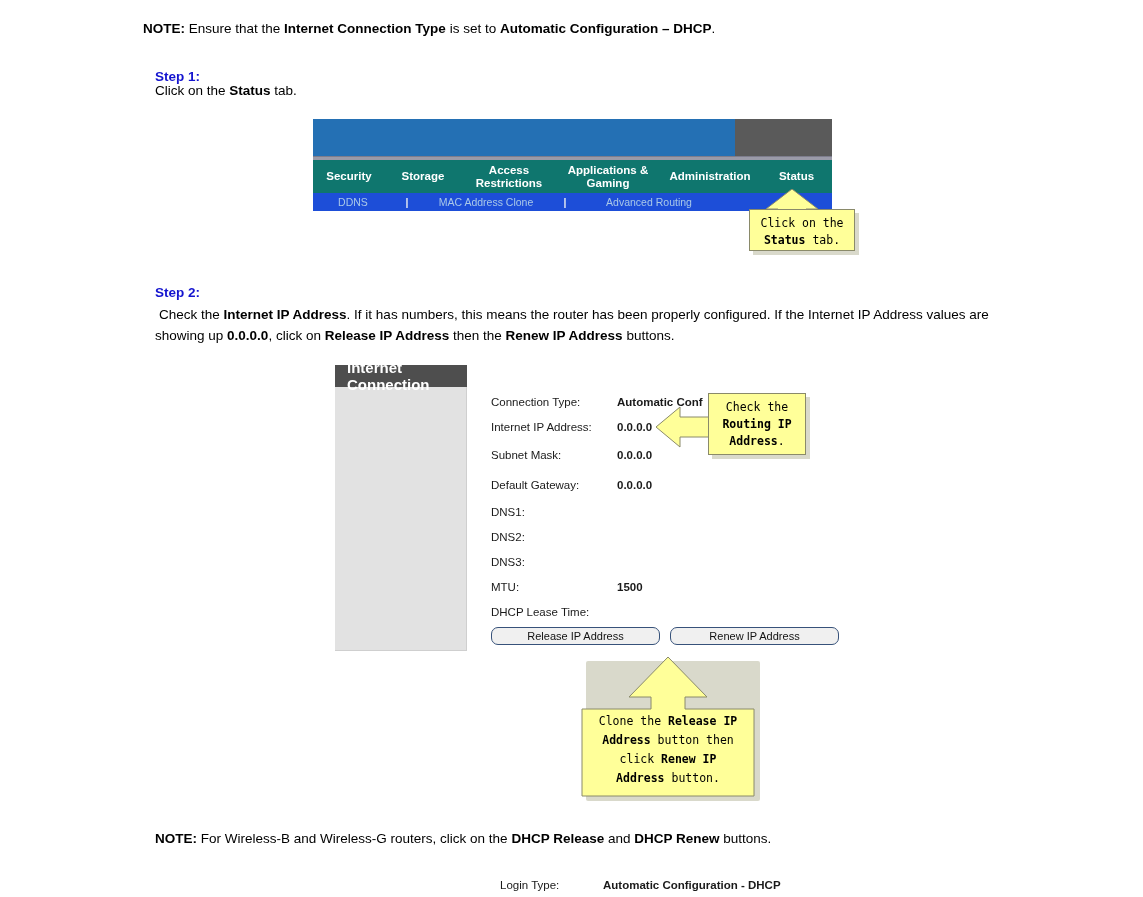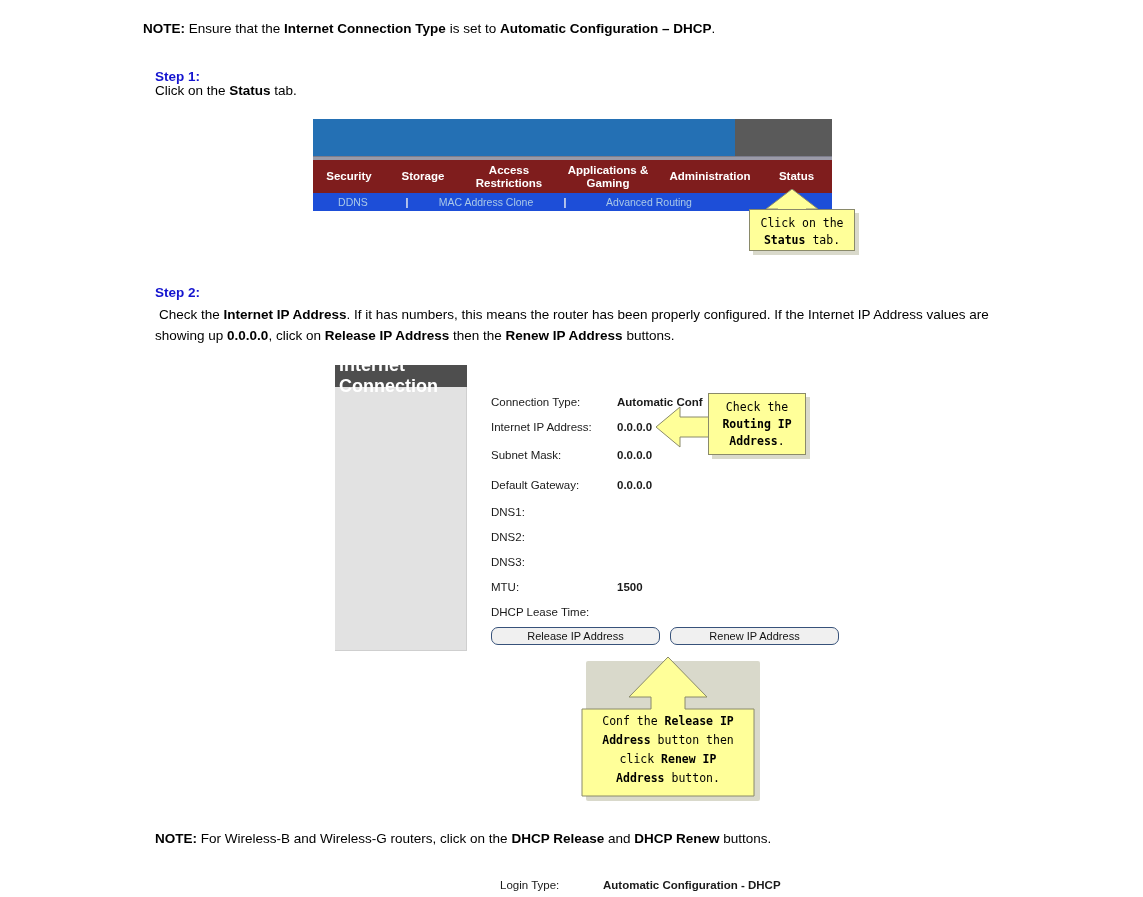"Security" .router-tabs { background: #7f1d1d -> #0f766e }
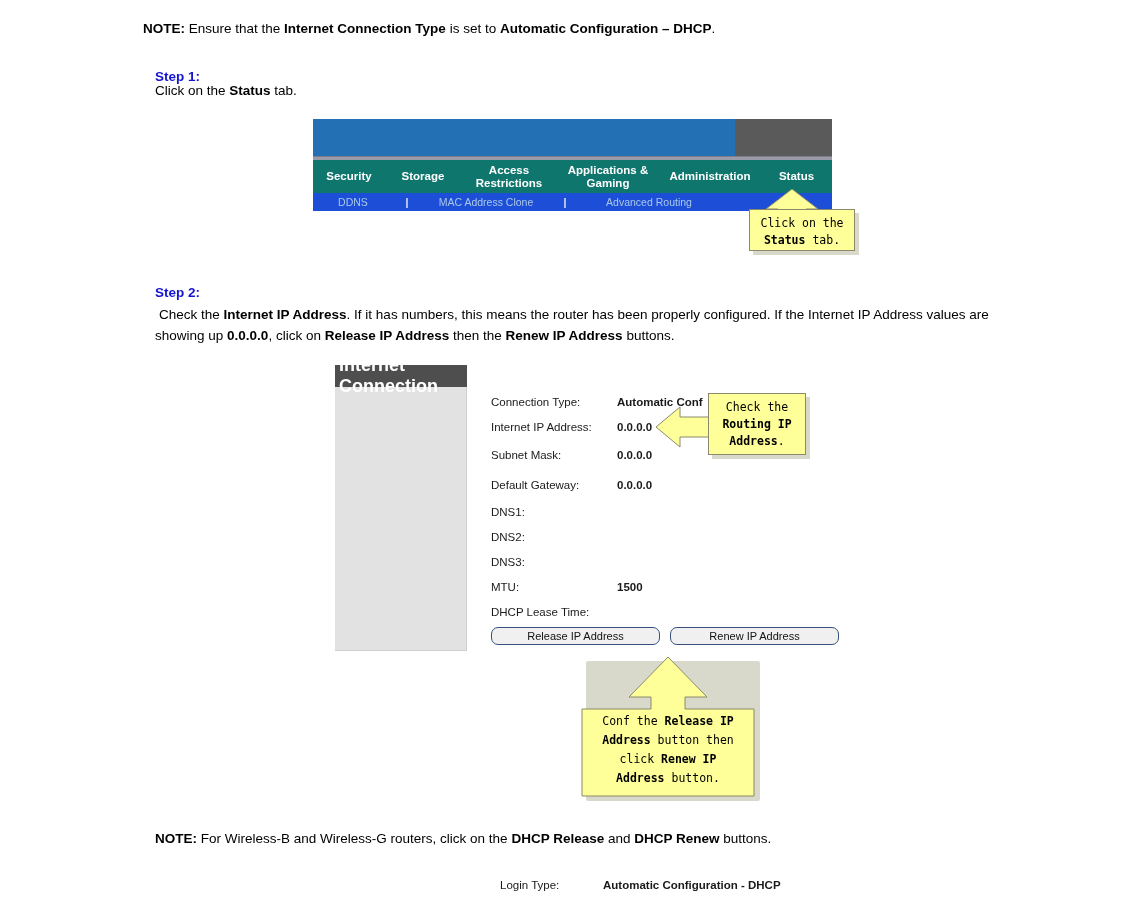"Internet Connection" .panel-title { font-size: 18px -> 15px; padding-left: 4px -> 12px }
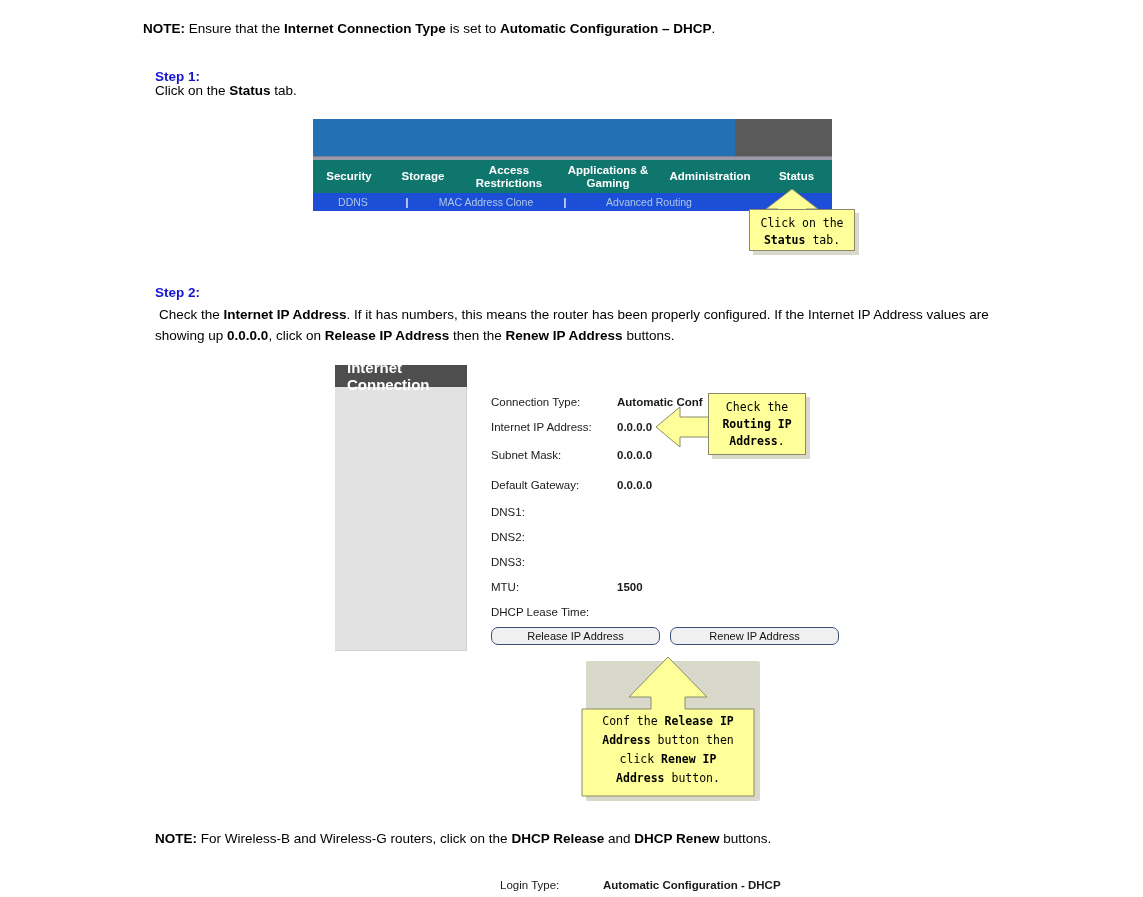"Conf the" span { text: Conf -> Clone }
